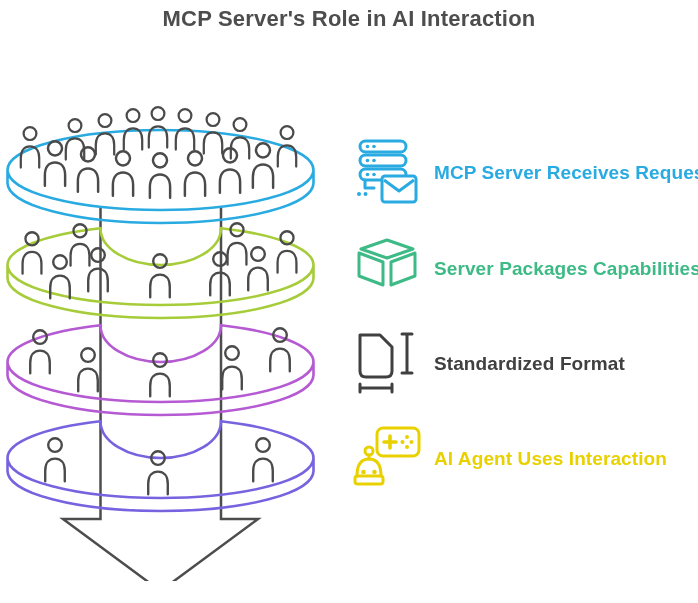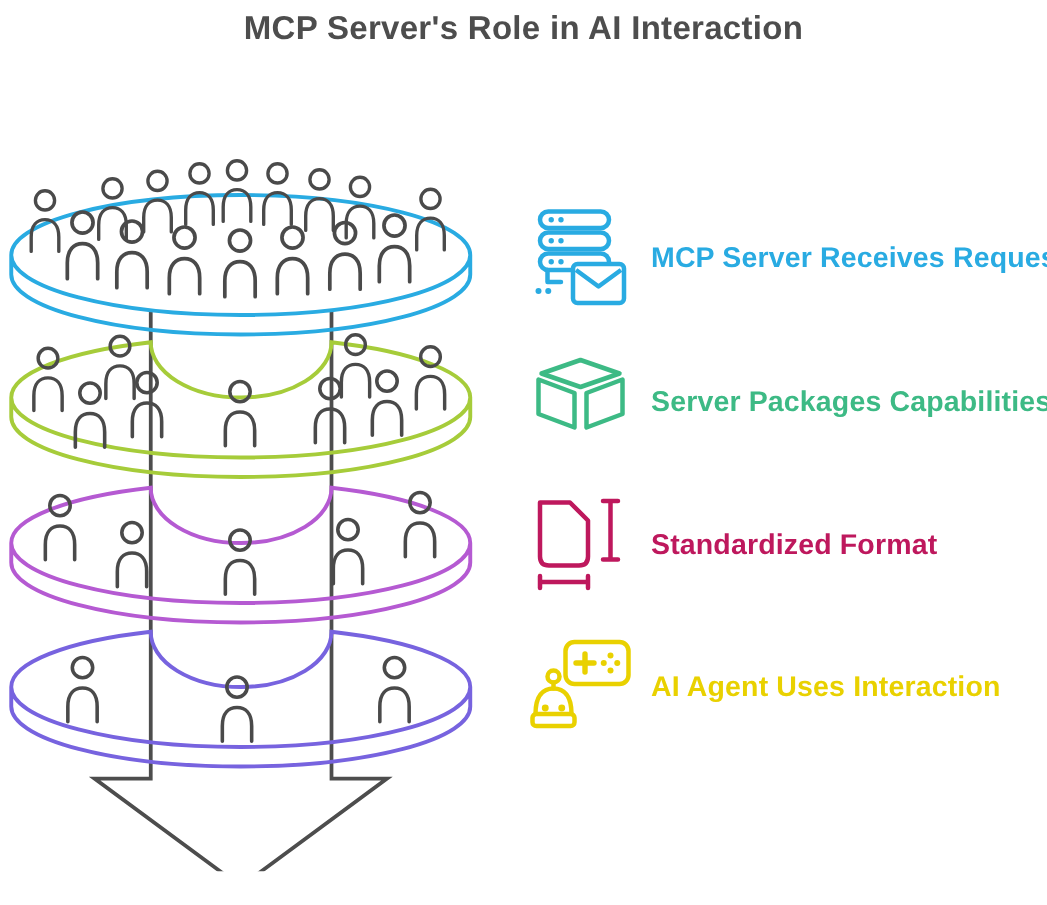"Standardized Format" div.legend-row { color: #be185d -> #404040 }
